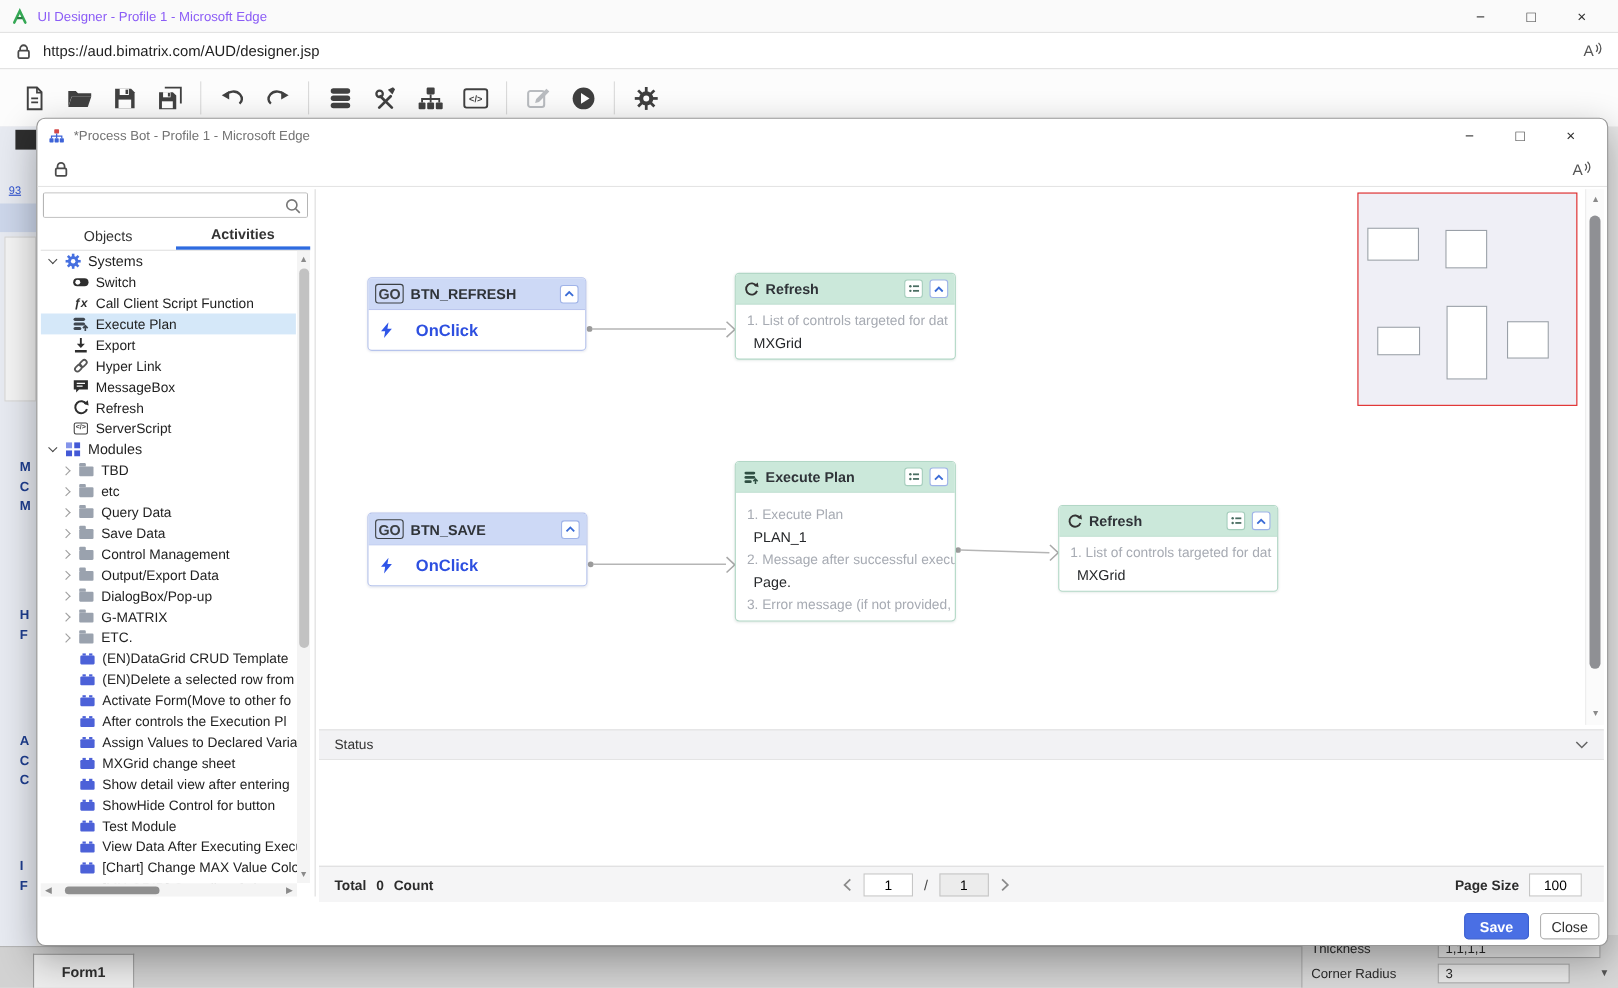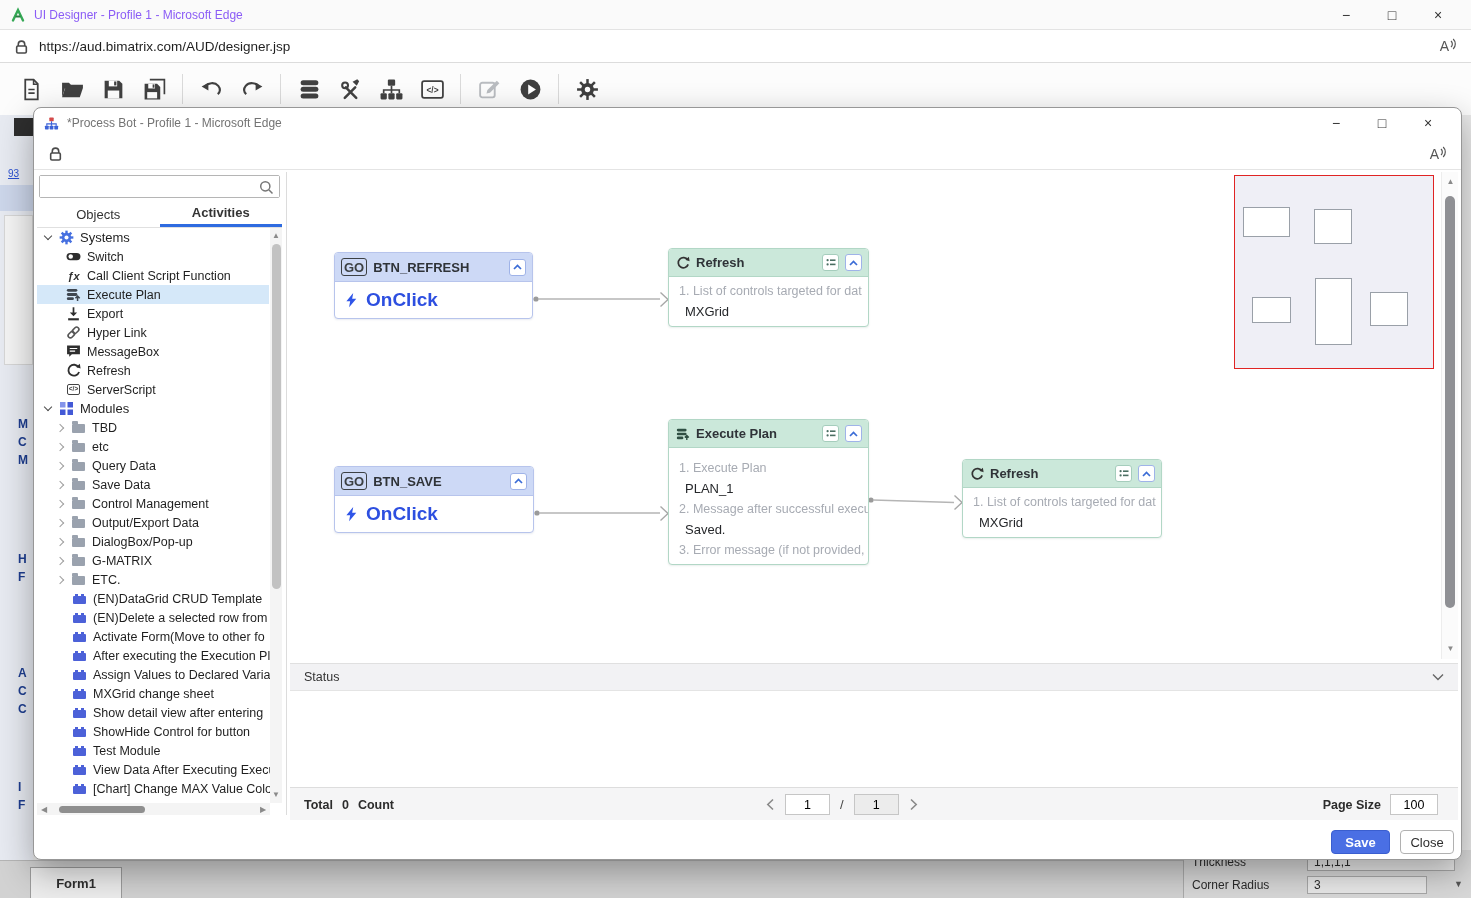"OnClick" .event-row { font-size: 19px -> 15px; gap: 8px -> 20px }
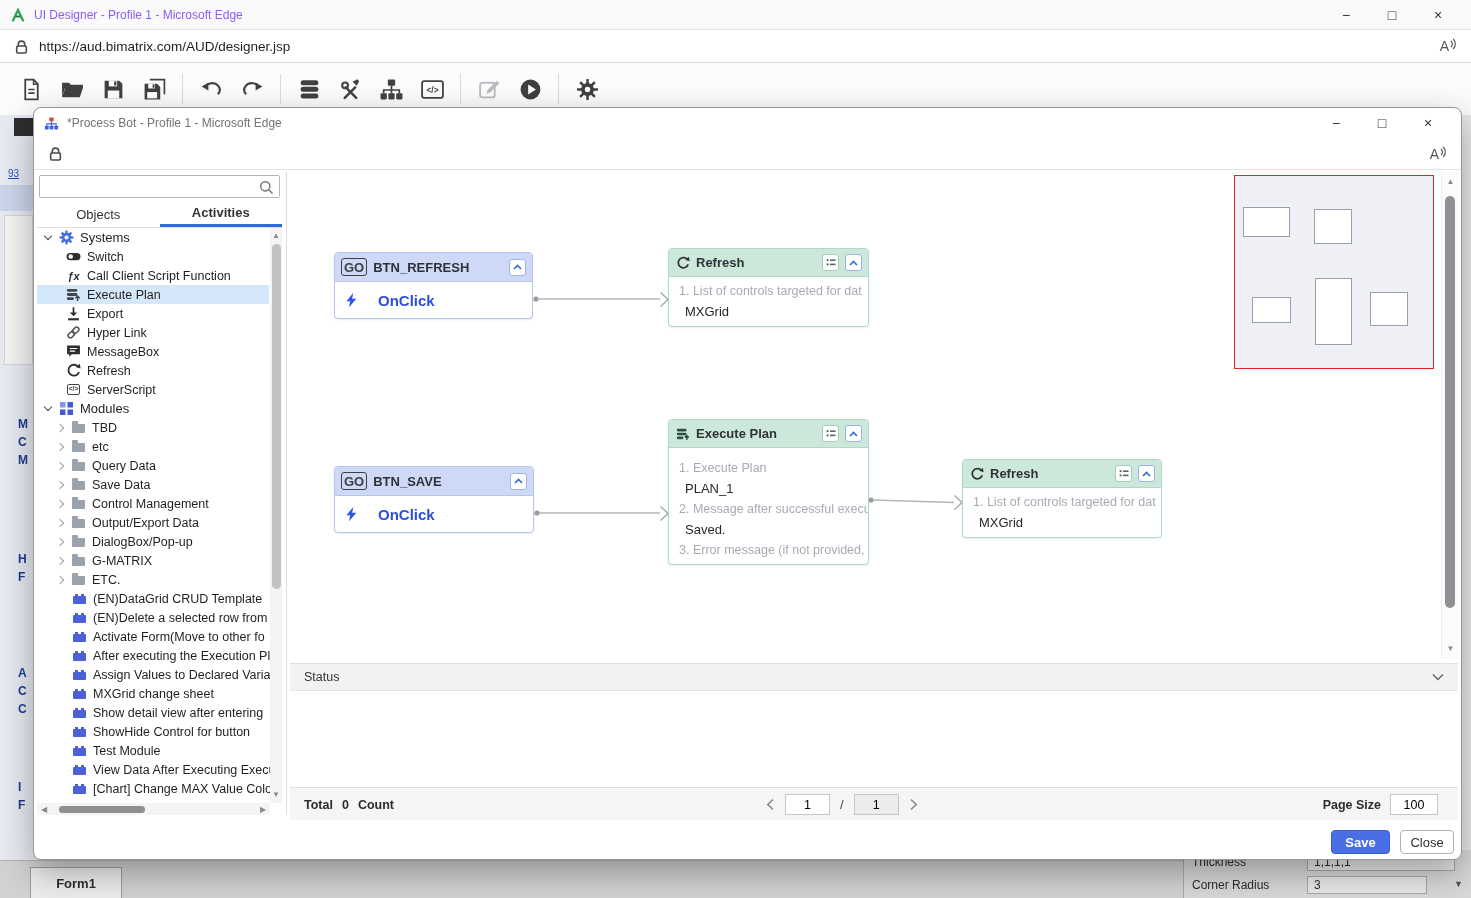"Saved." div.fvalue { text: Saved -> Page }
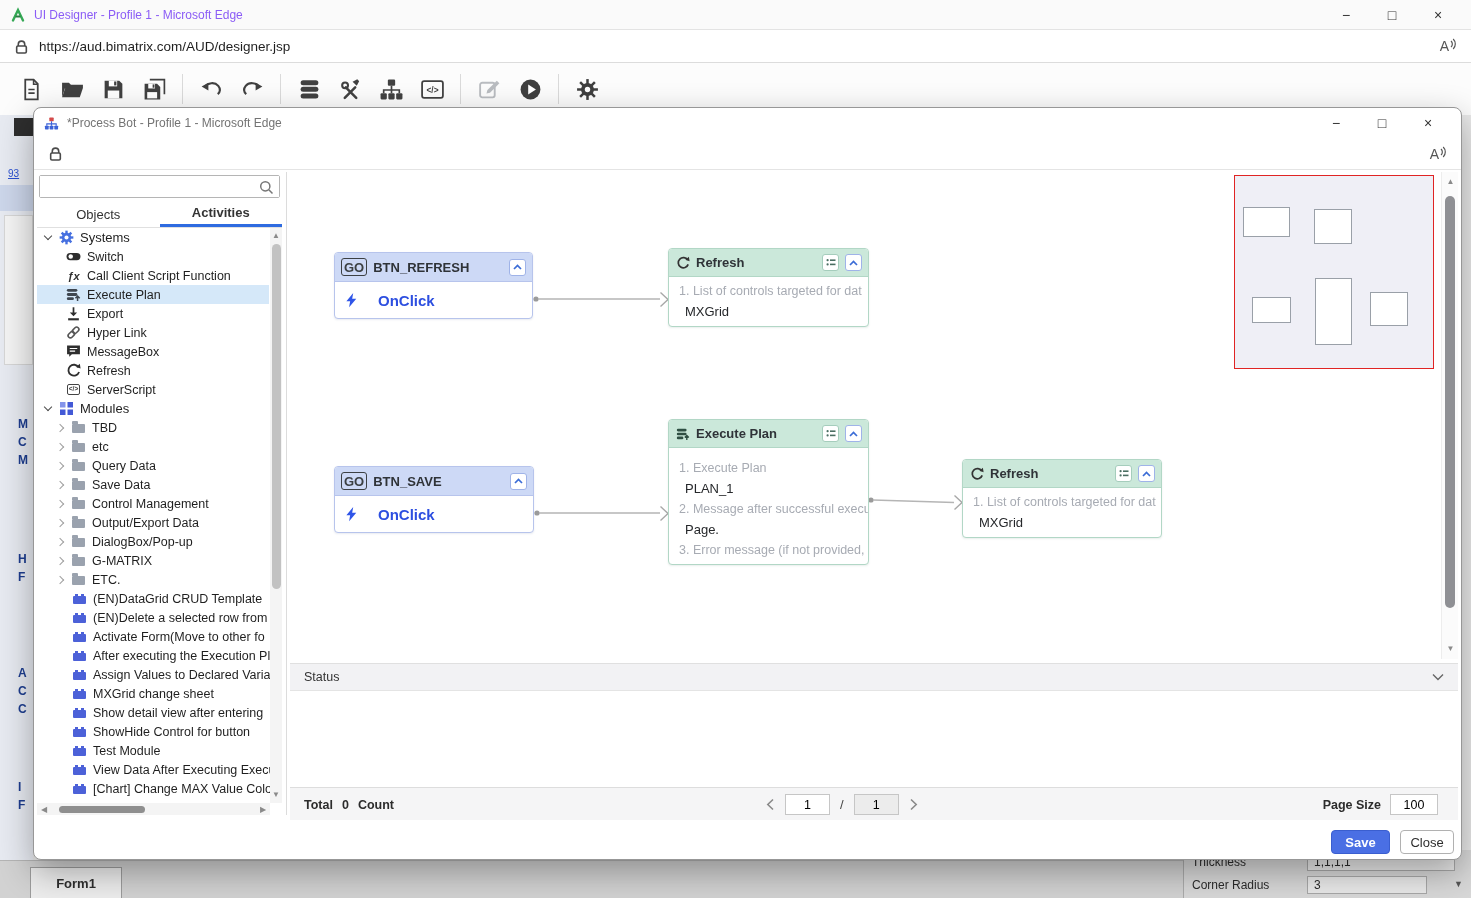"After executing the Execution Pl" span { text: executing -> controls }
